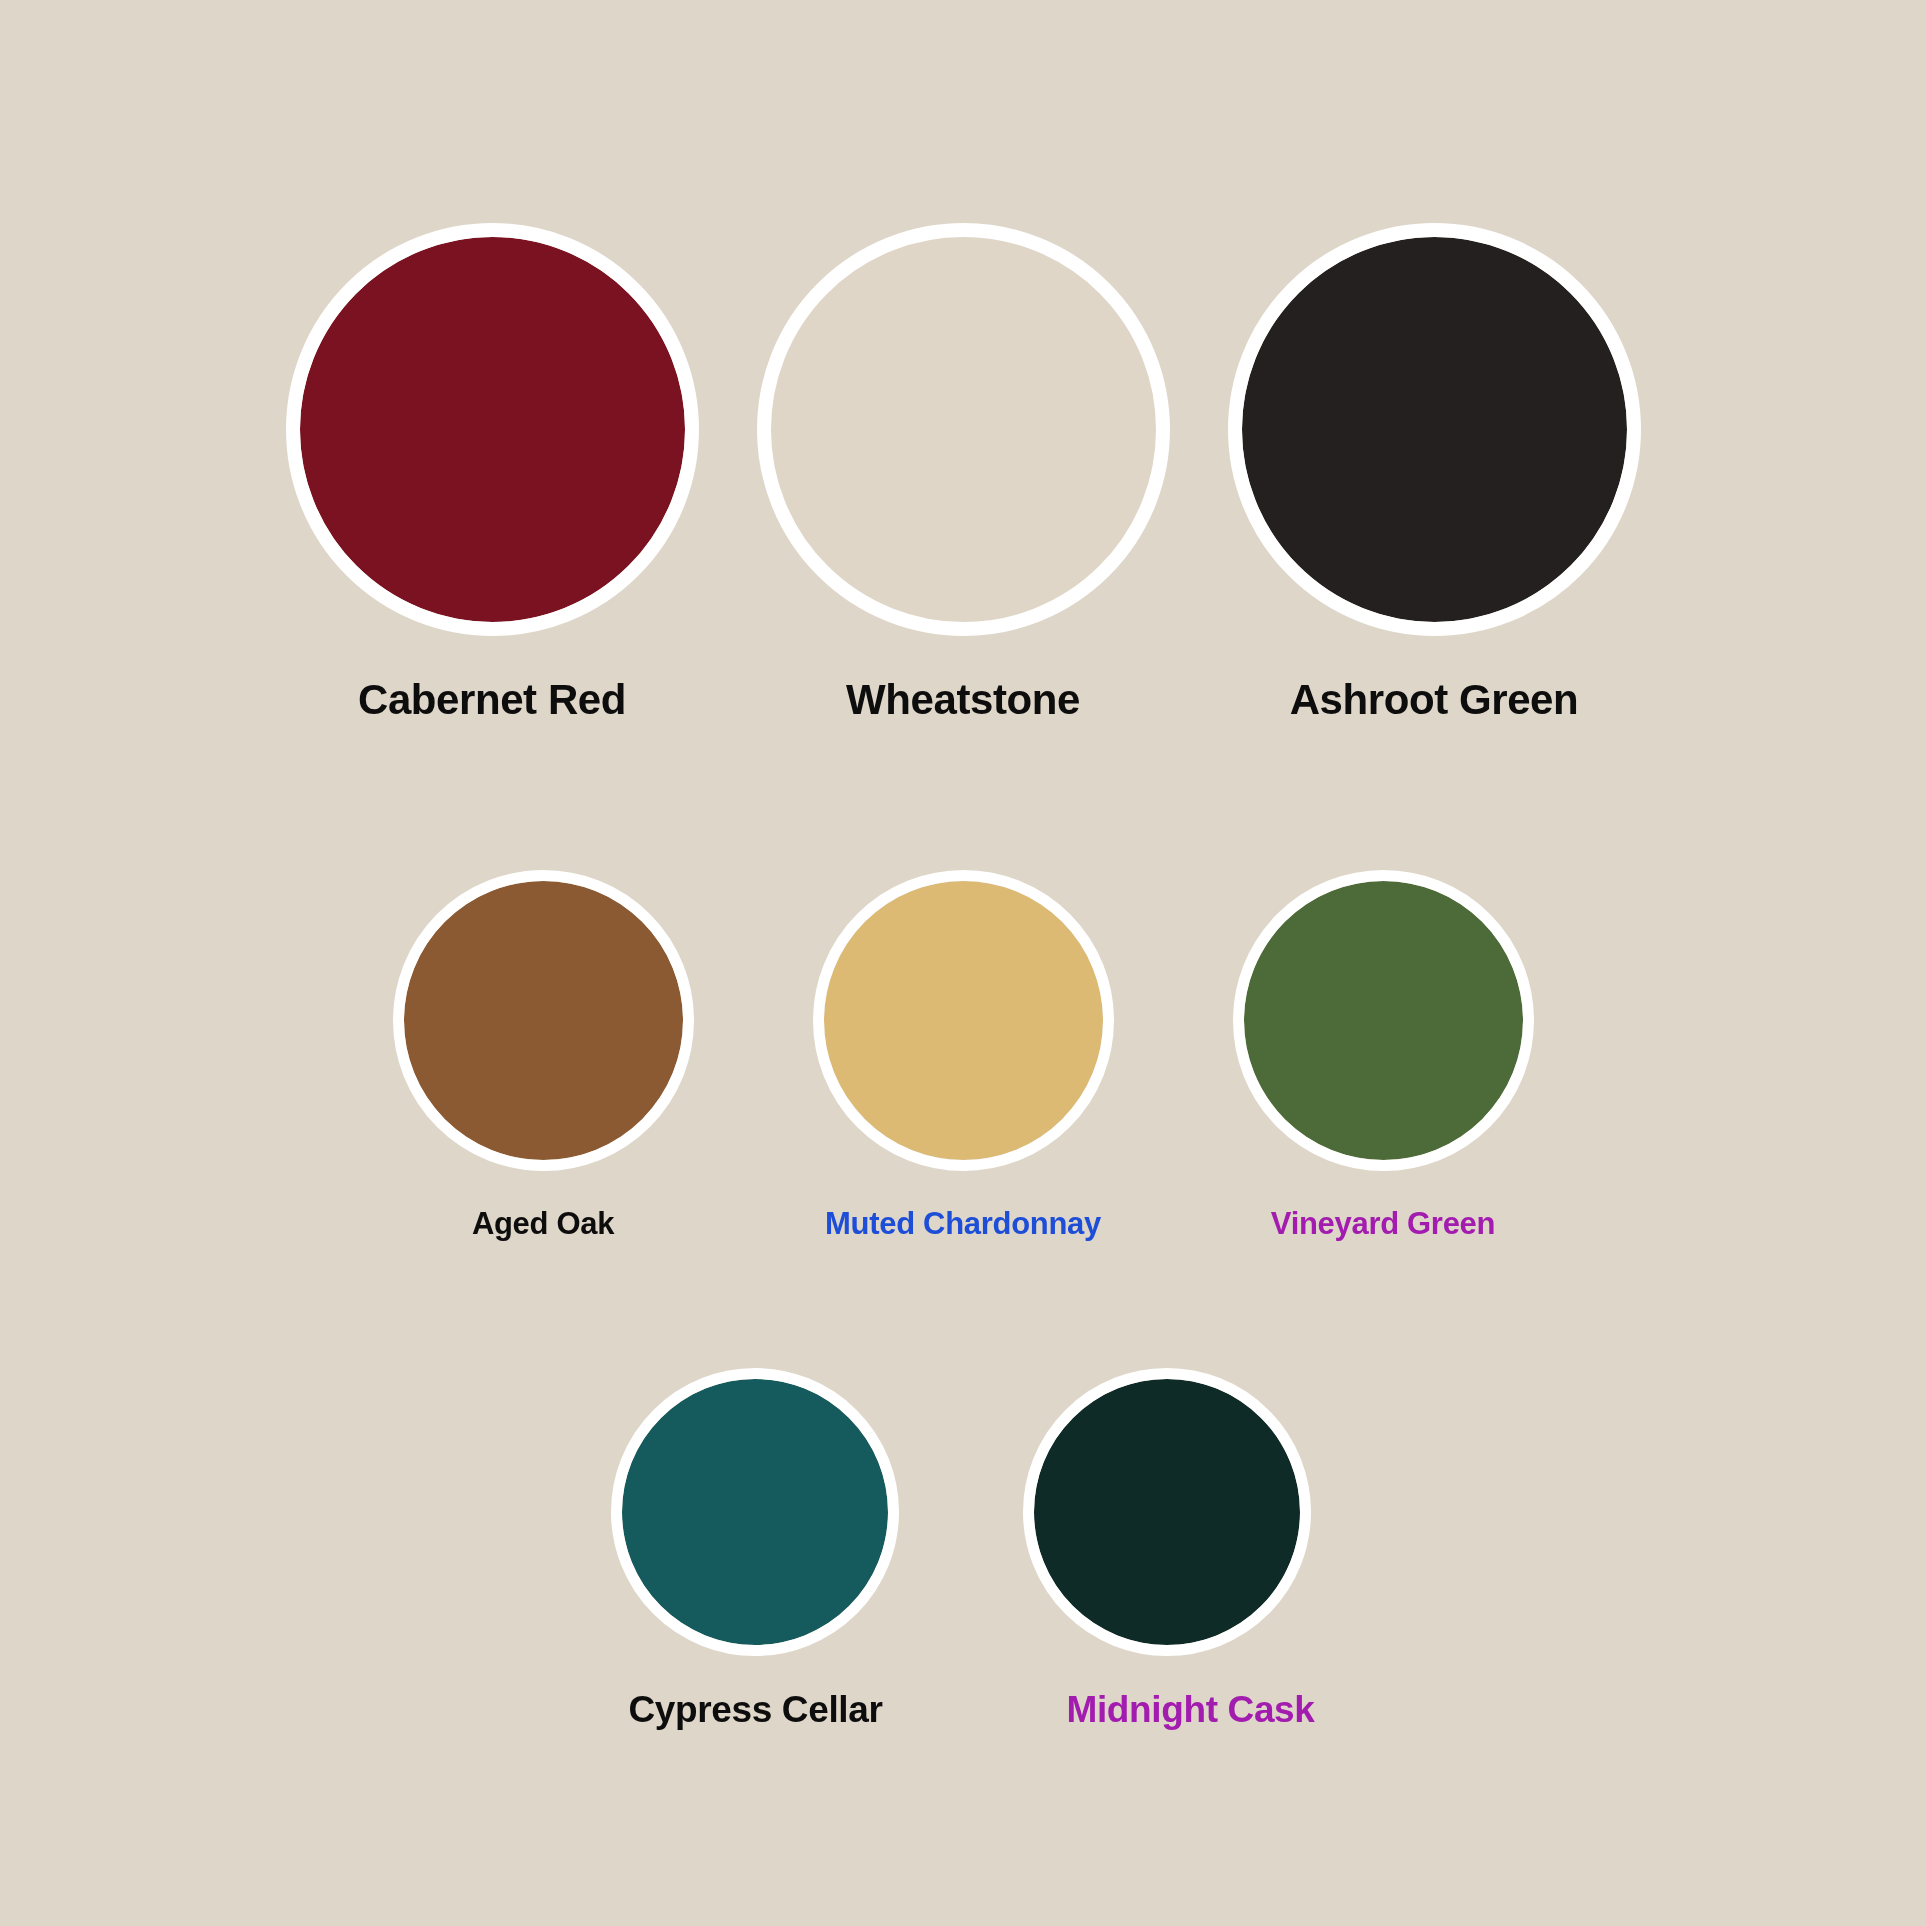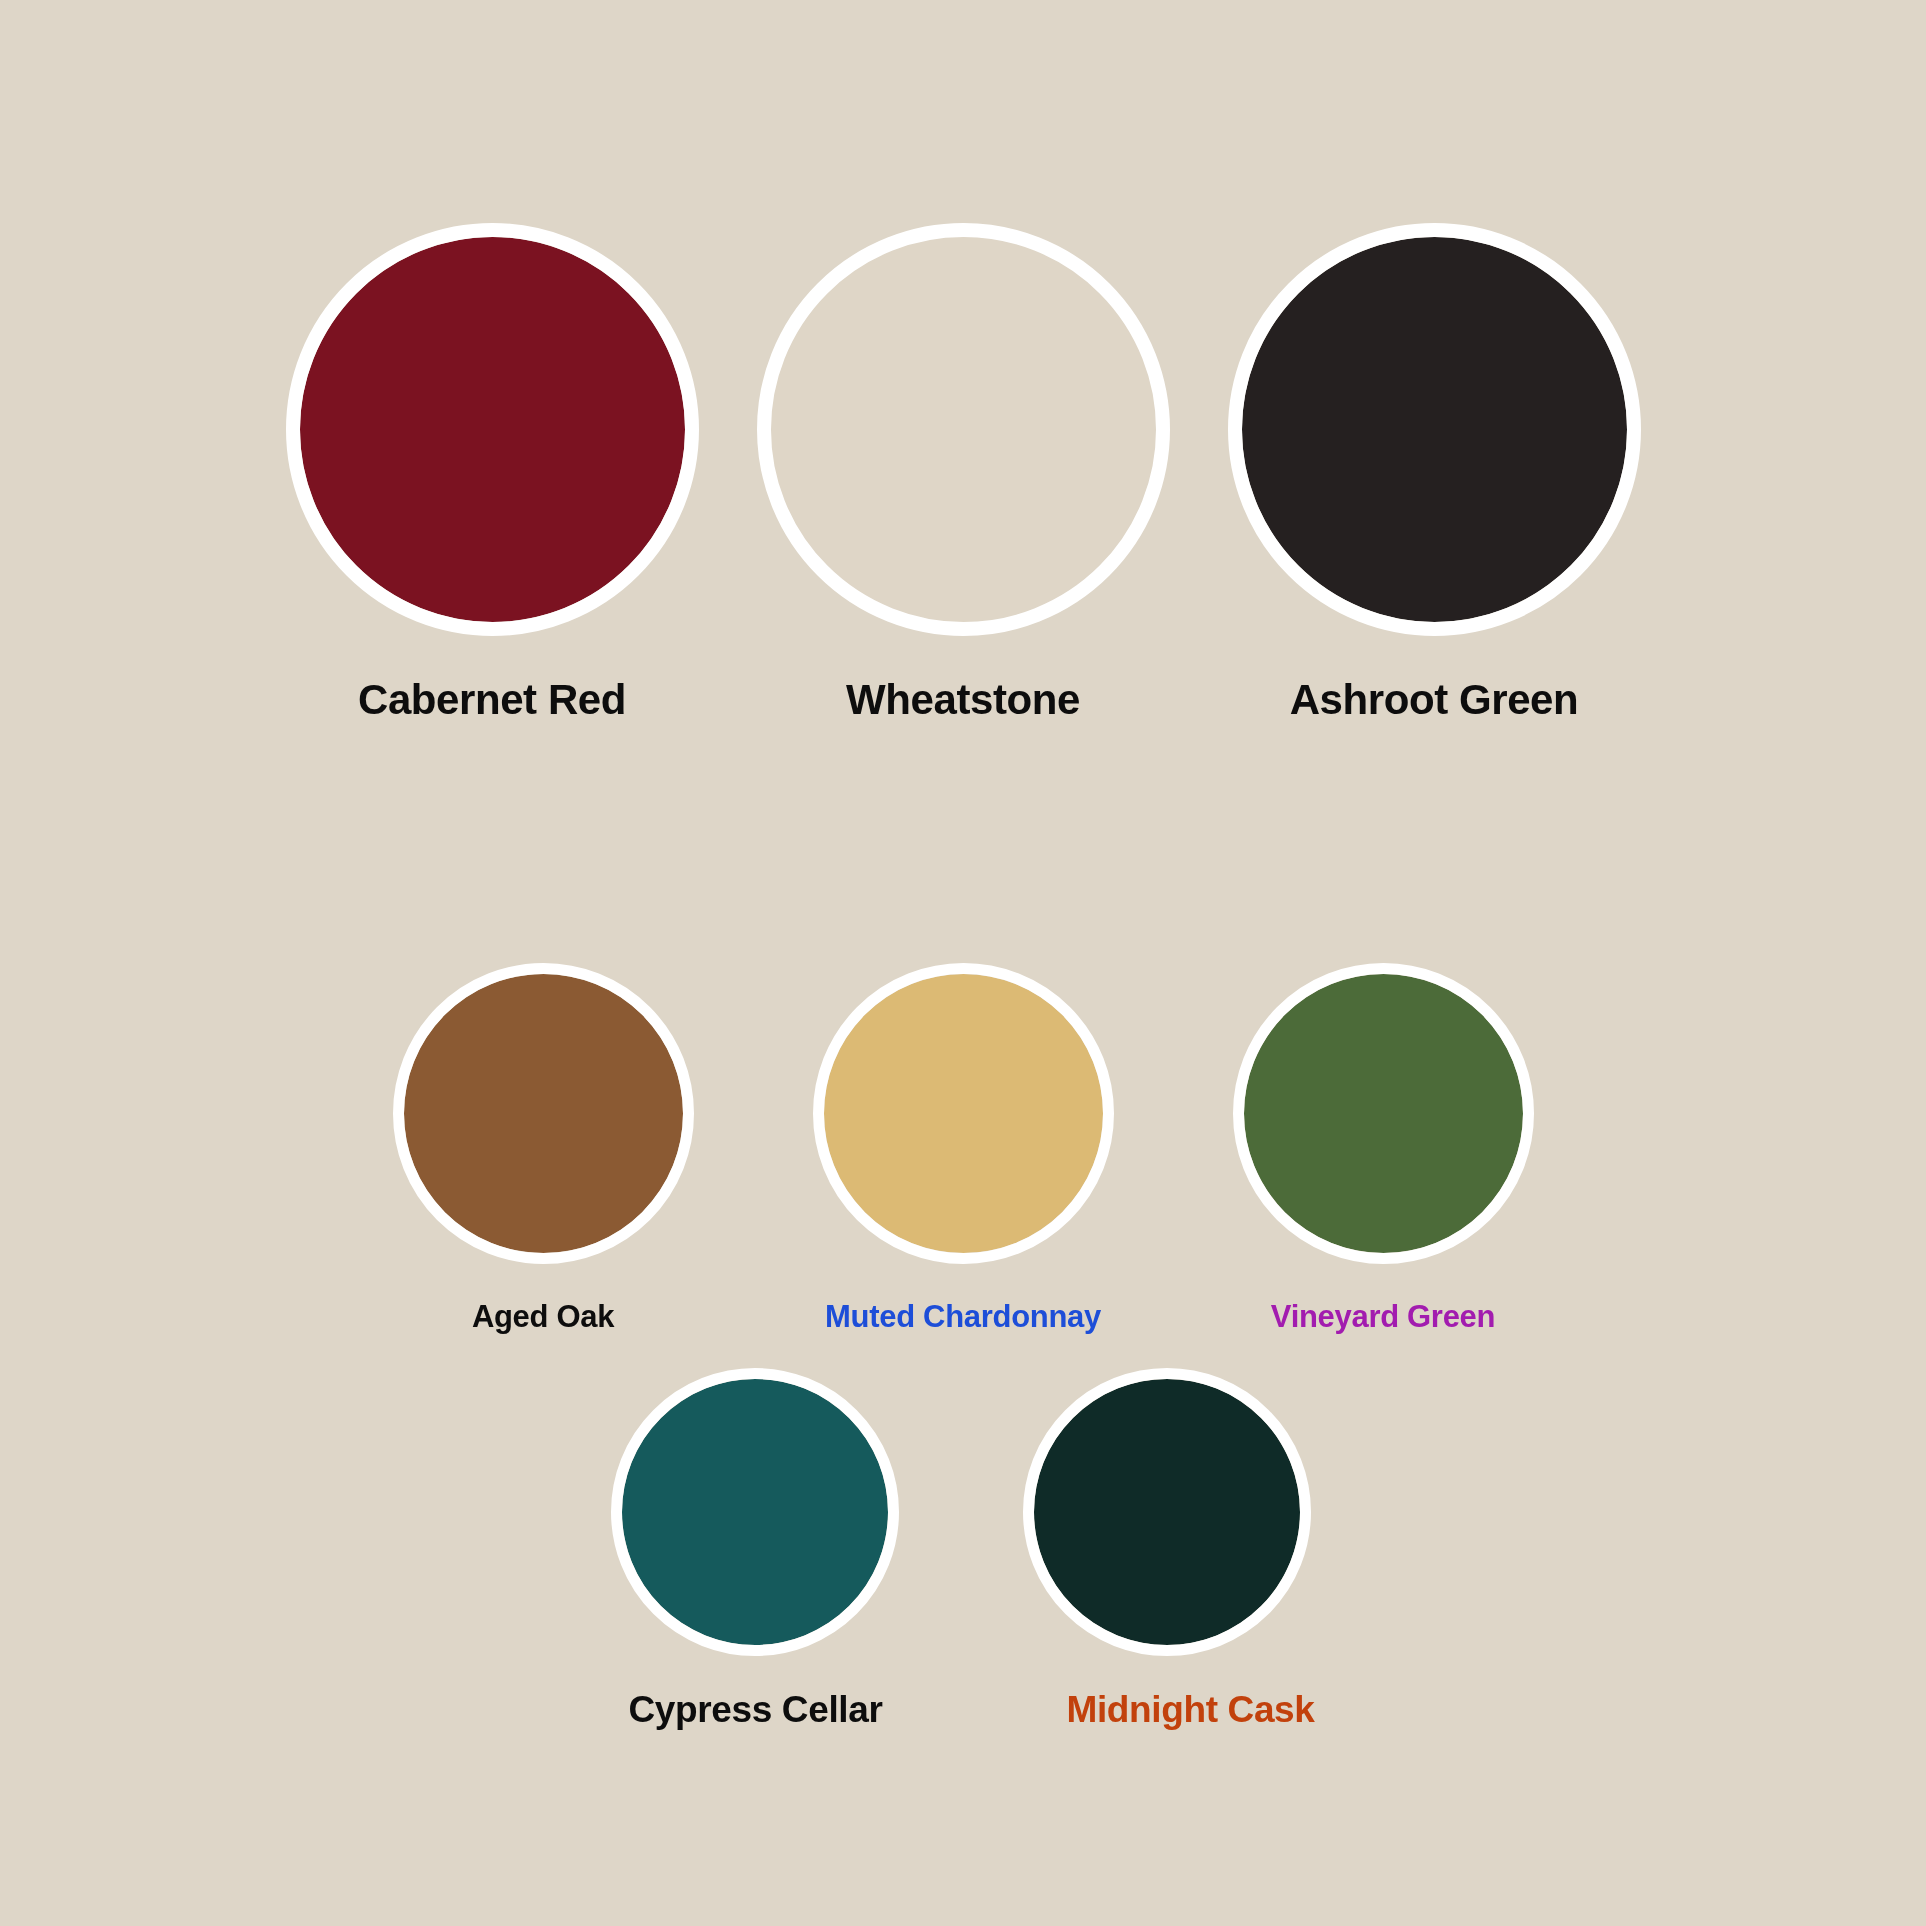"Aged Oak" #row-2 { top: 963px -> 870px }
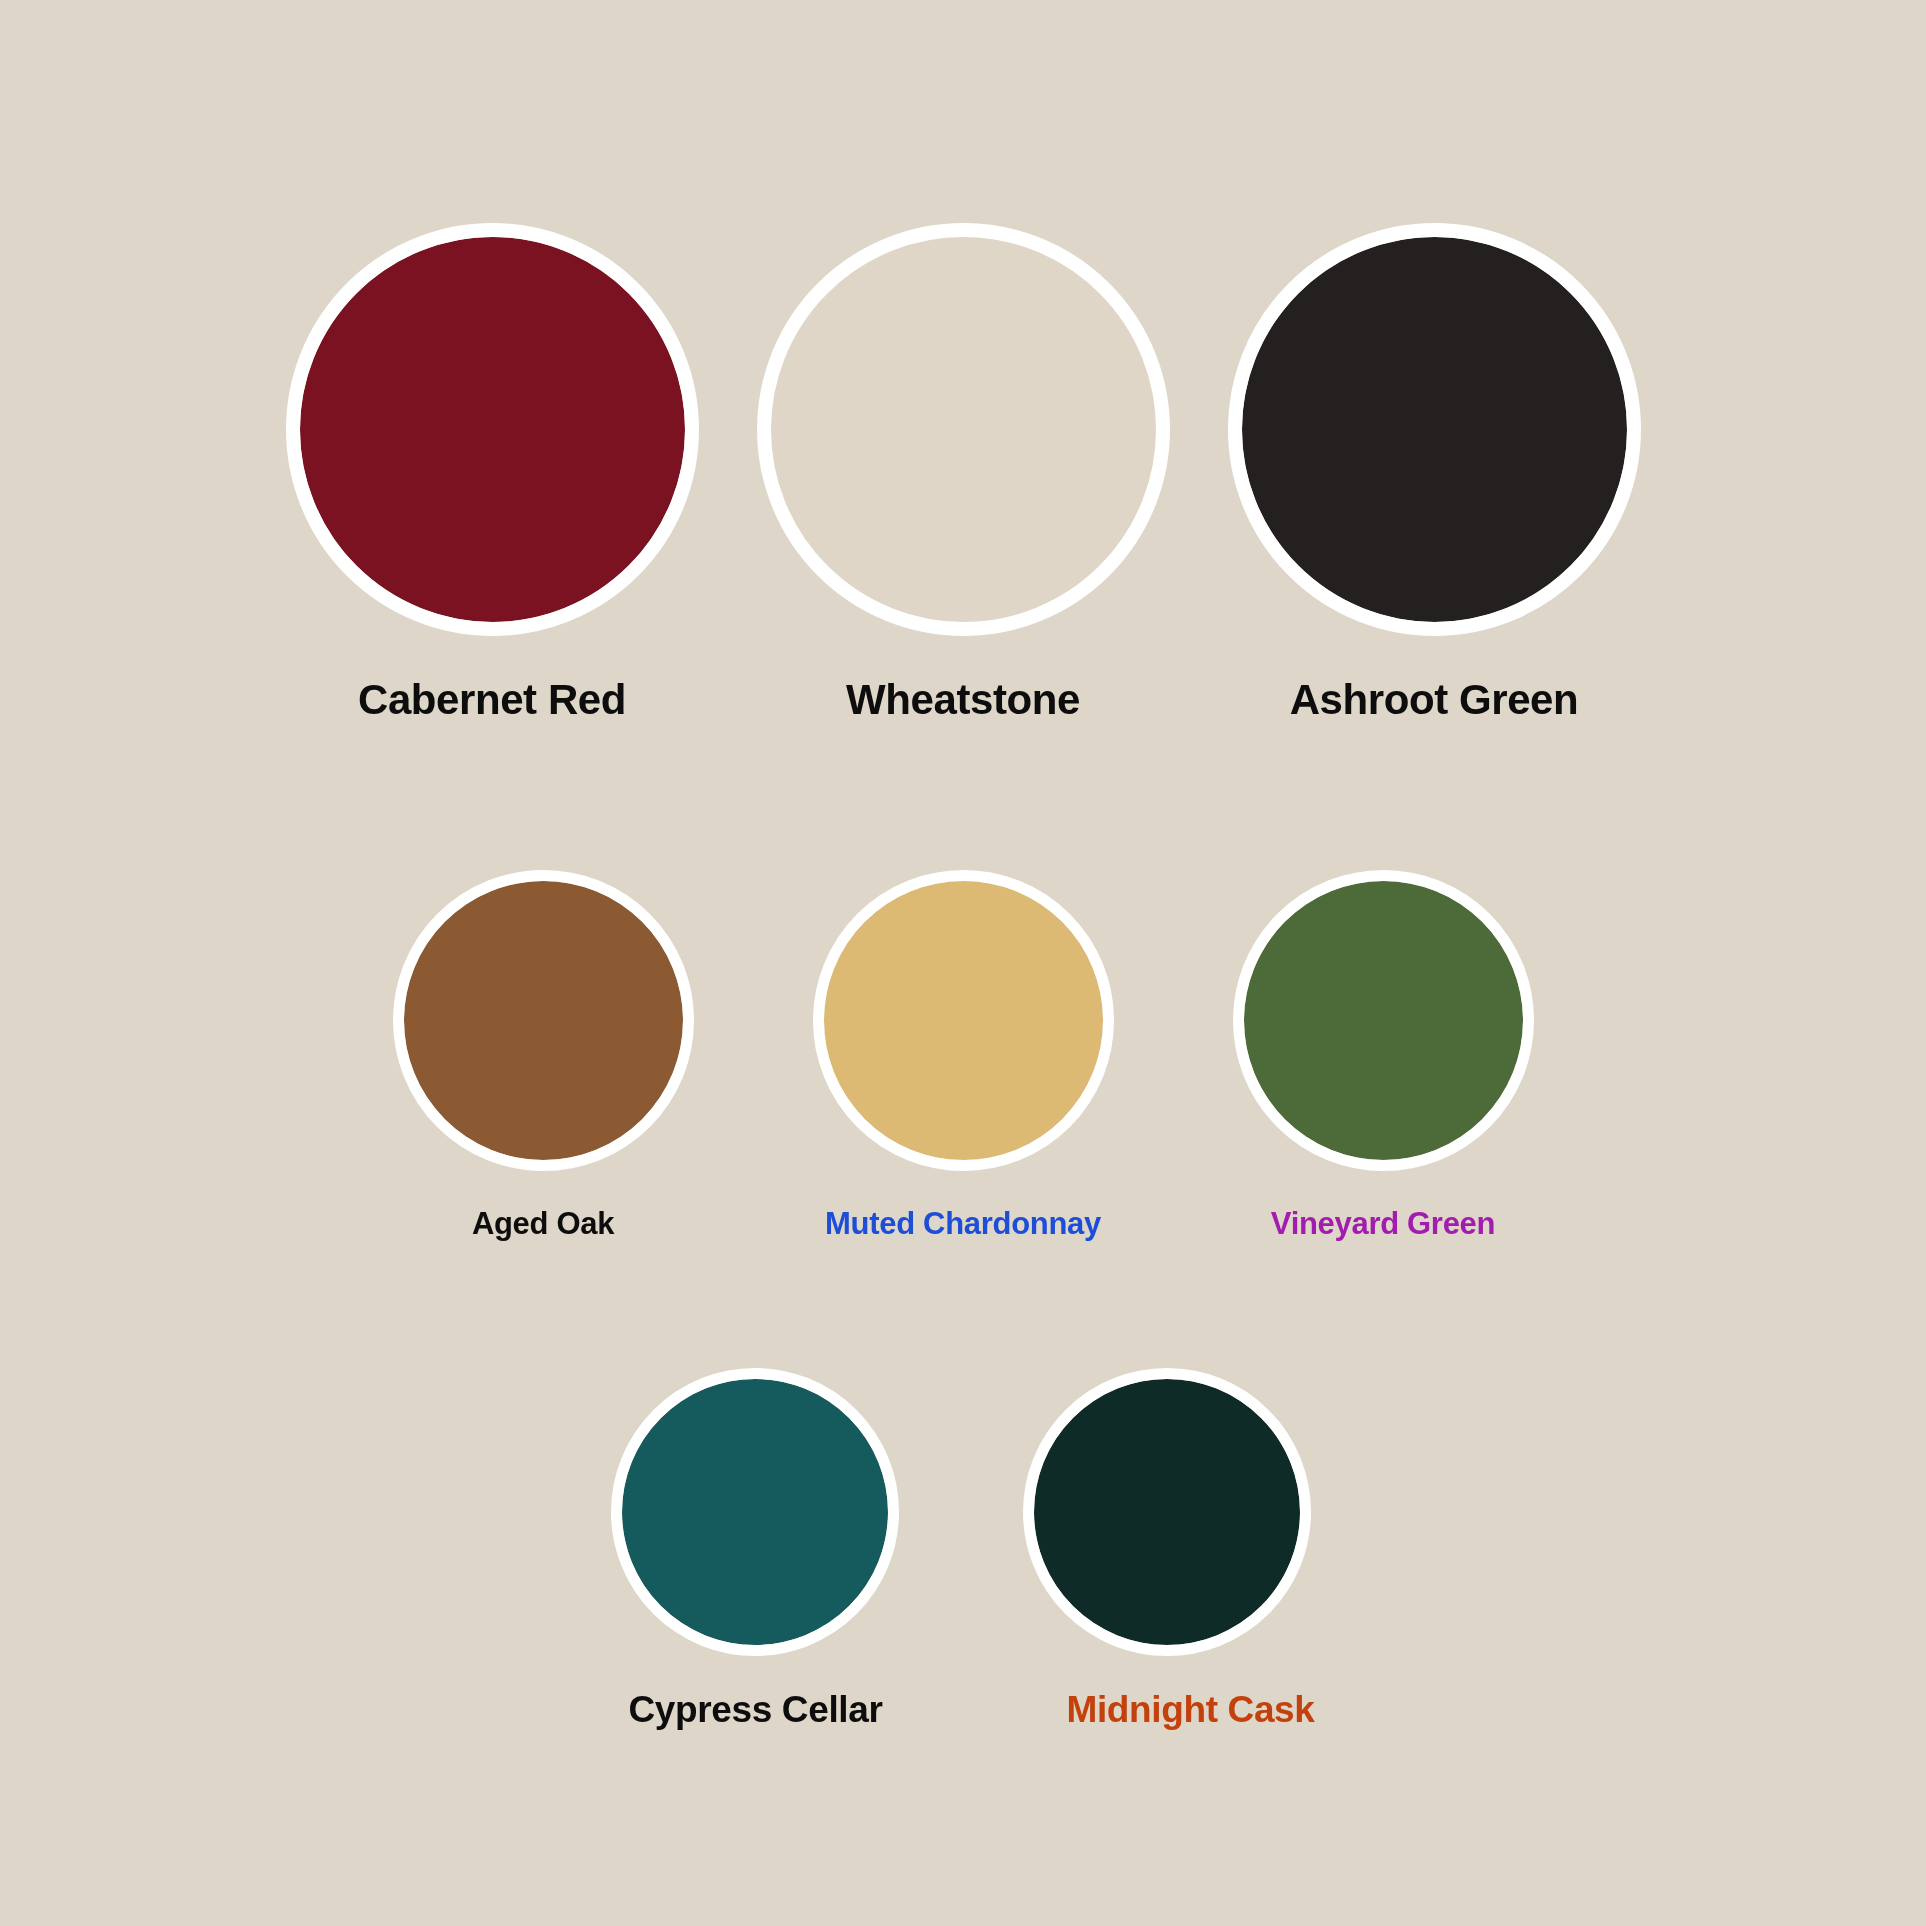"Midnight Cask" div.swatch-label { color: #c2410c -> #a21caf }
